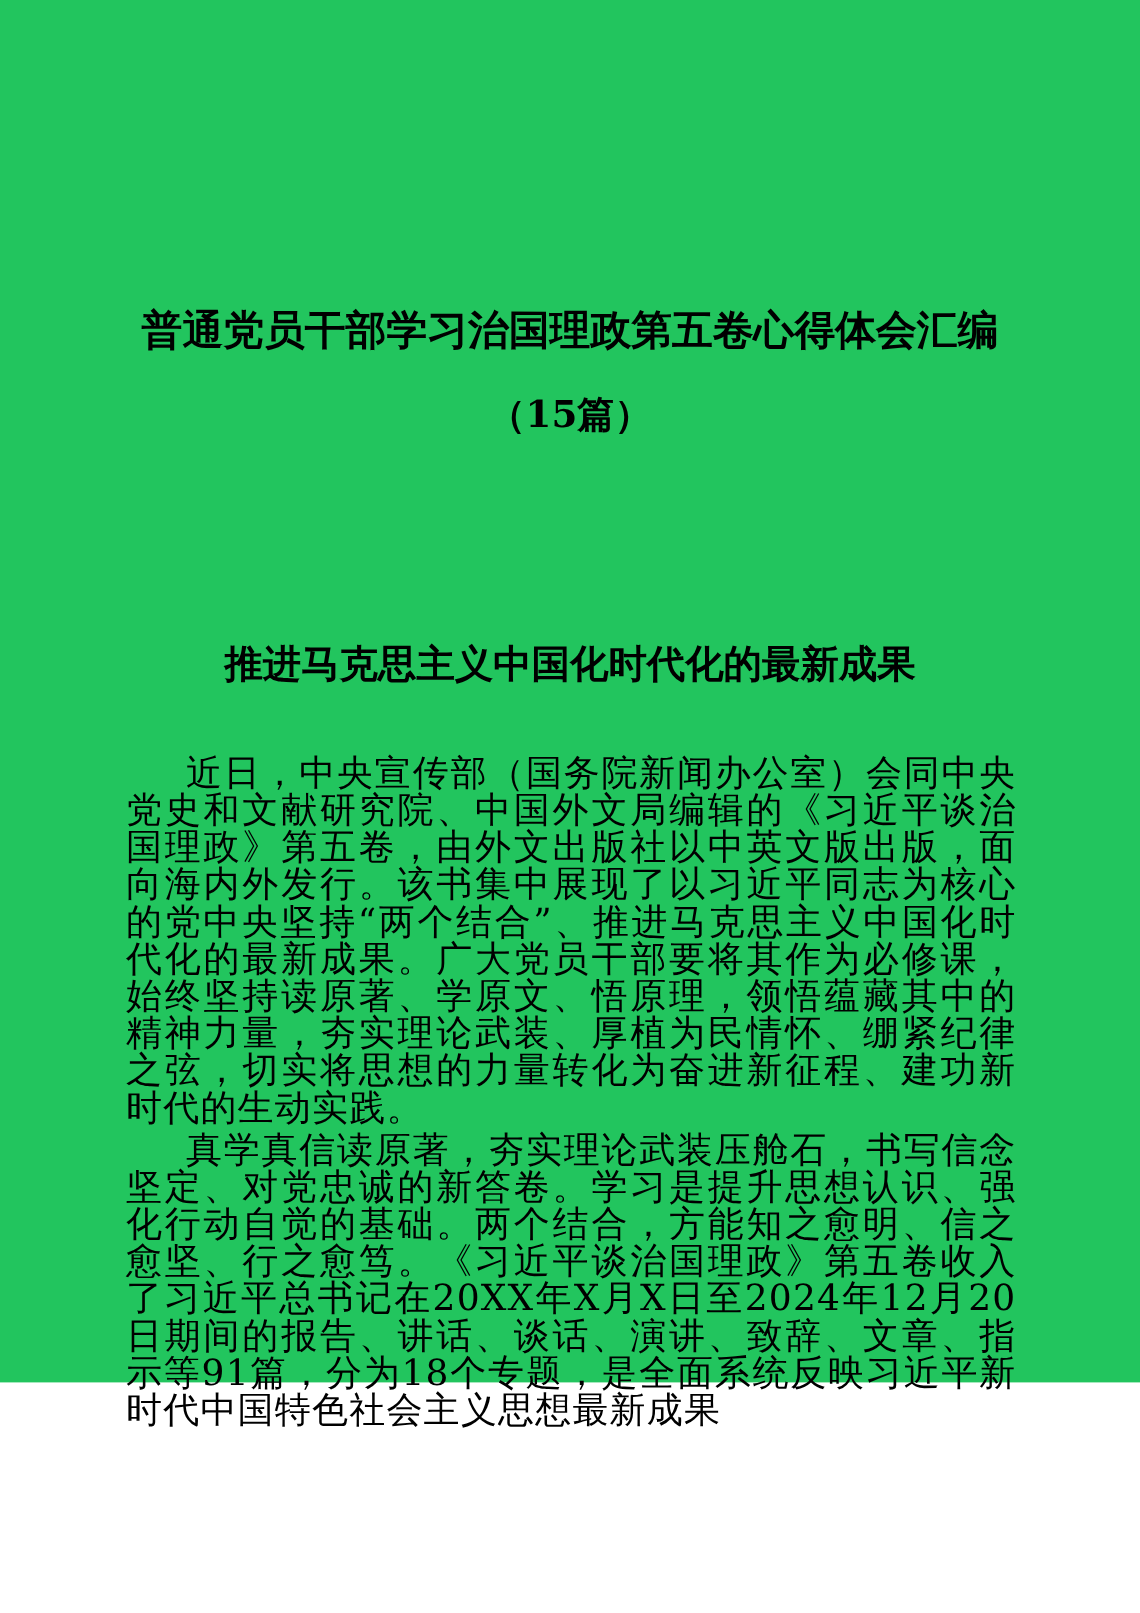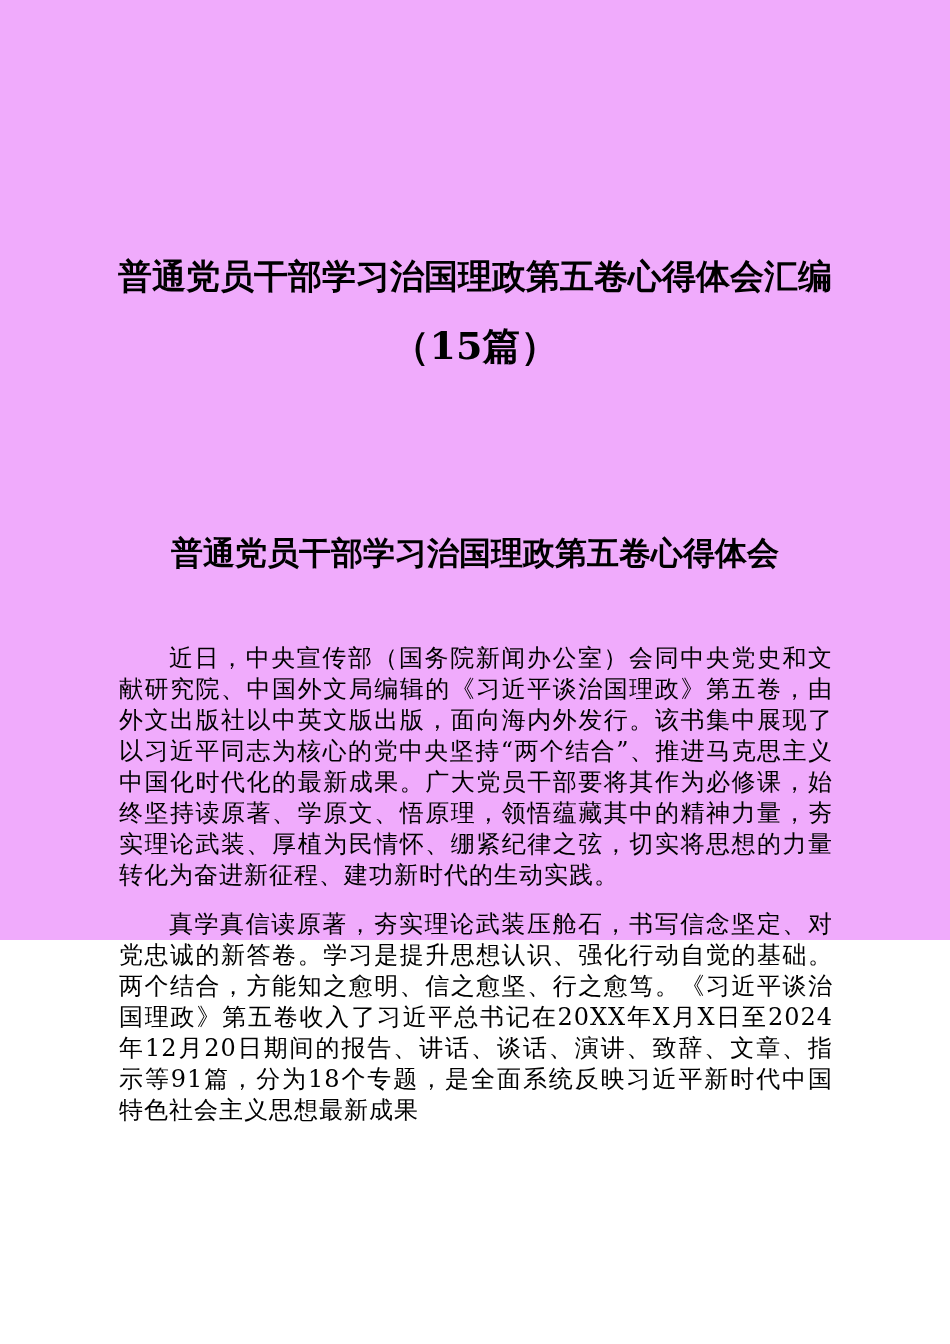"普通党员干部学习治国理政第五卷心得体会汇编" .page { background: #f0abfc -> #22c55e; height: 940px -> 1152px }
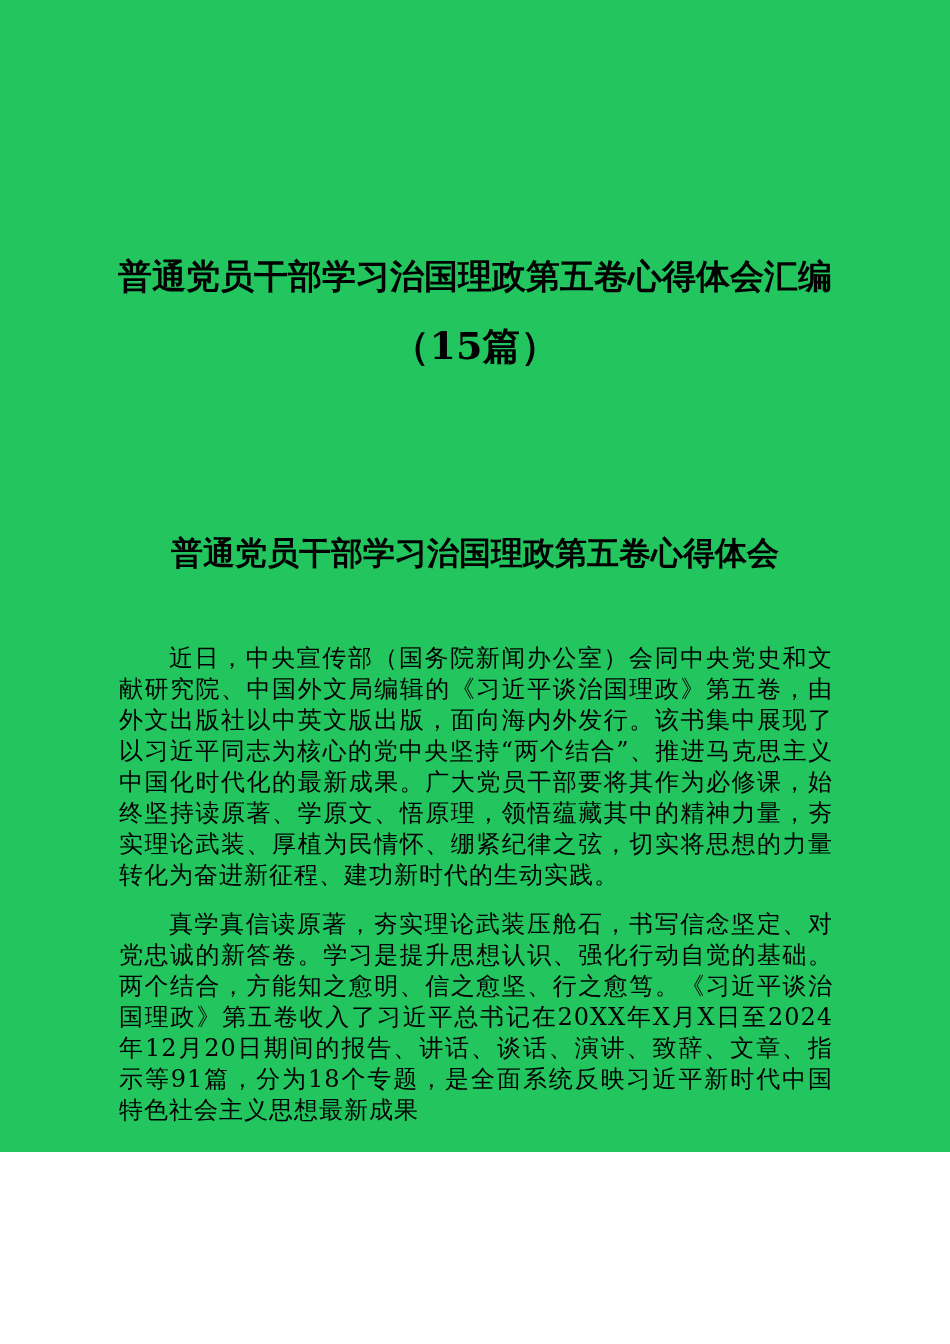"（15篇）" .doc-title.count { font-size: 38px -> 31px }
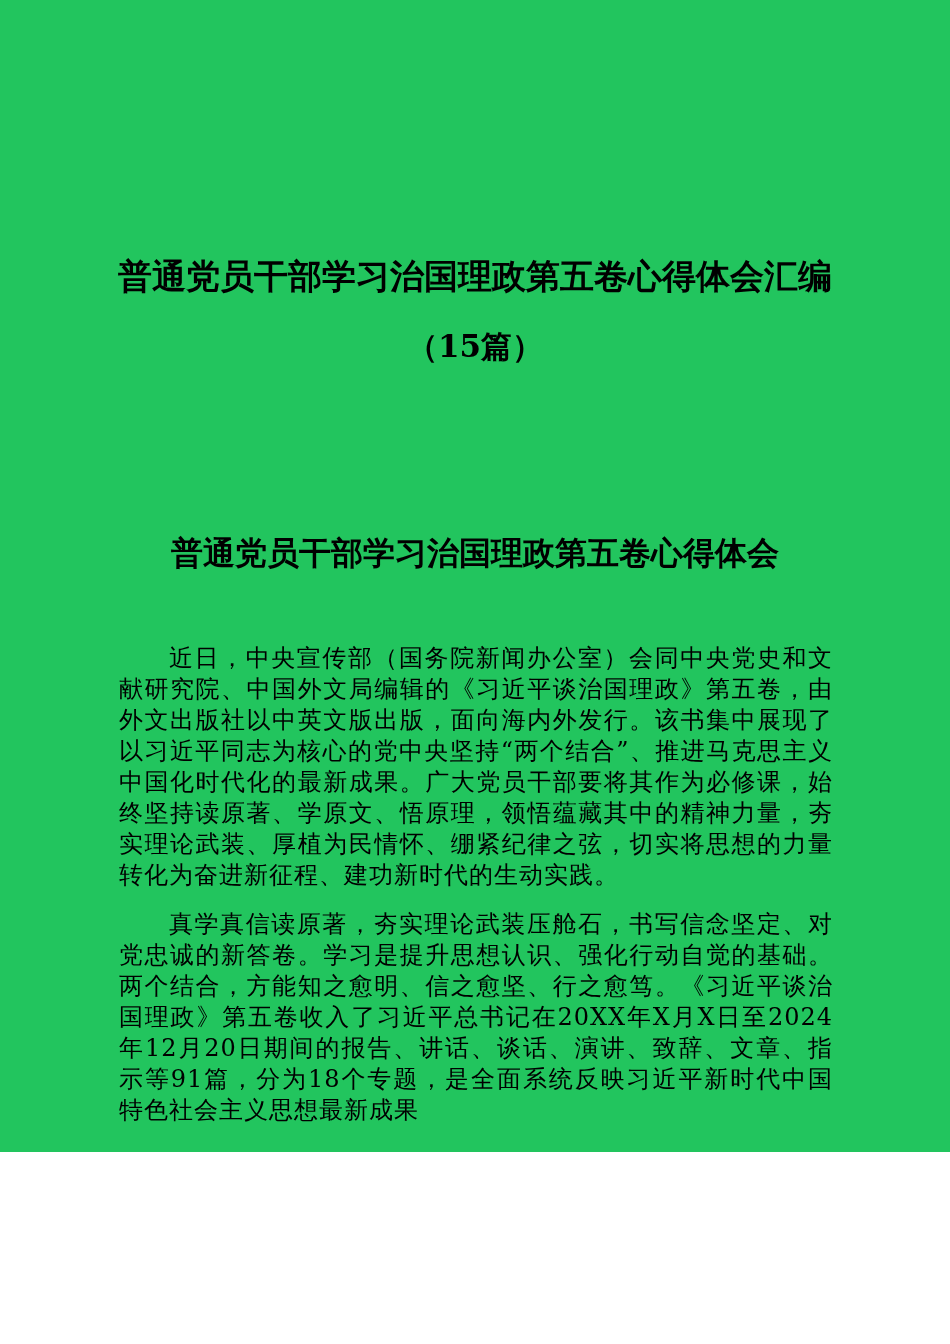"普通党员干部学习治国理政第五卷心得体会" div.article-title { text: 普通党员干部学习治国理政第五卷心得体会 -> 推进马克思主义中国化时代化的最新成果 }
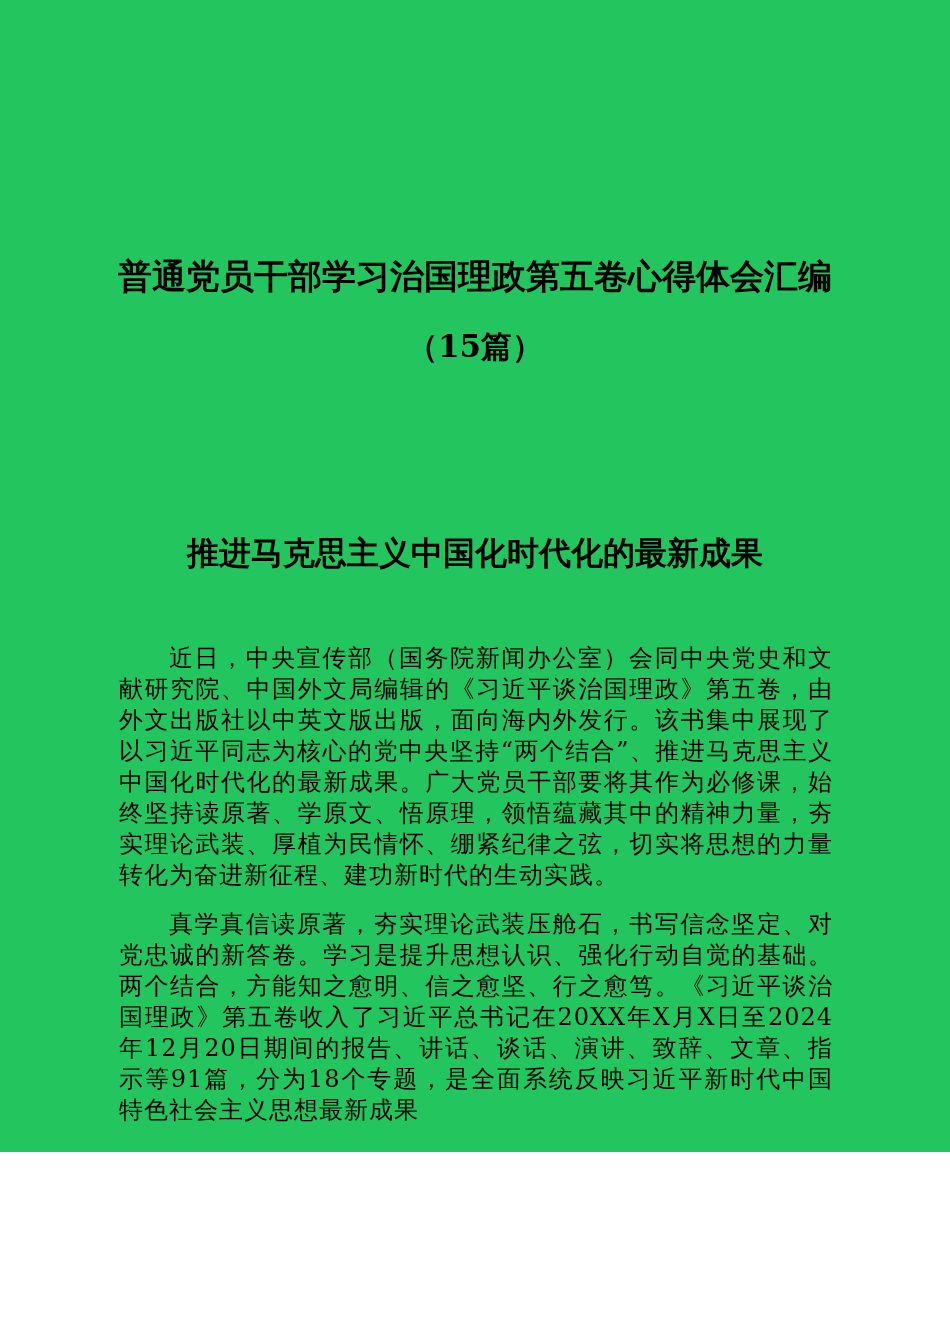"近日，中央宣传部（国务院新闻办公室）会同中央党史和文献研究院、中国外文局编辑的《" .para { font-size: 24px -> 30px; margin: 18px -> 4px }
